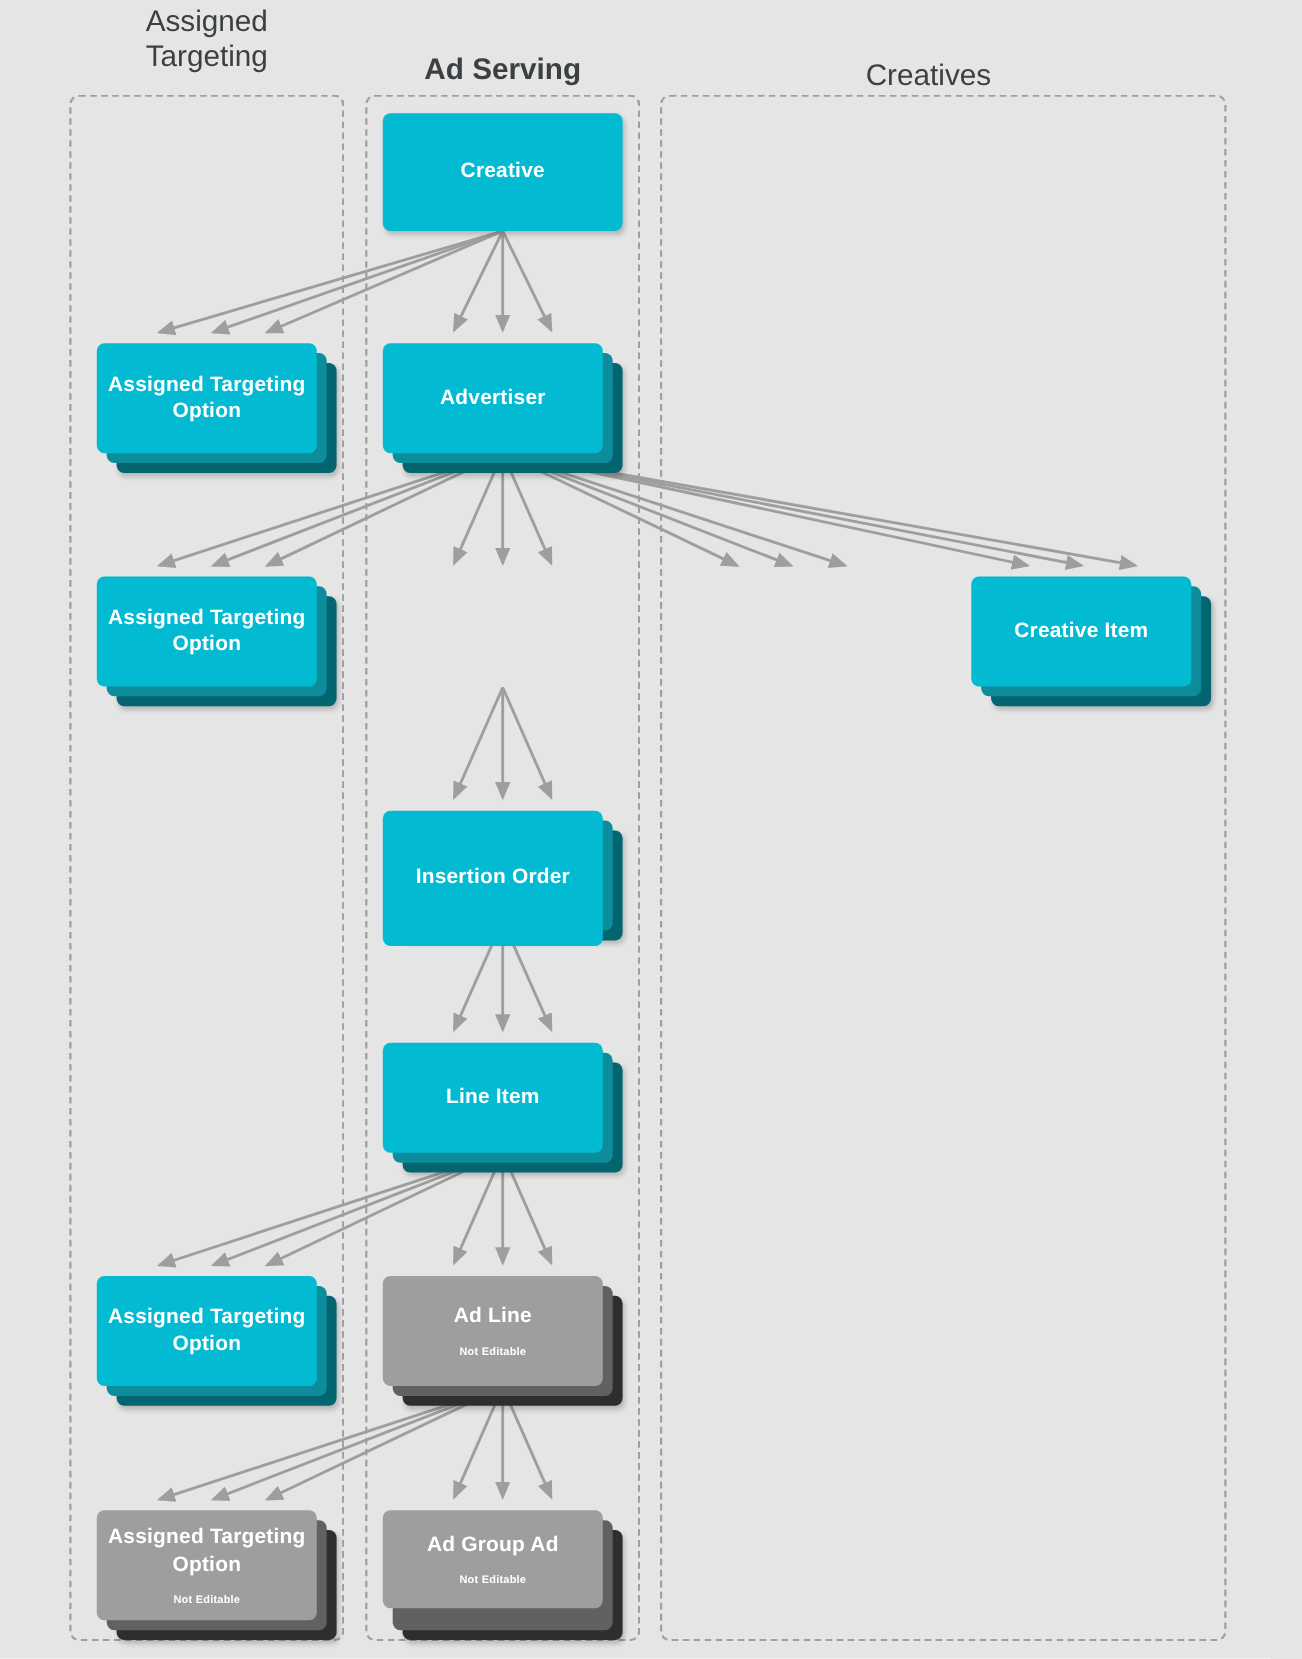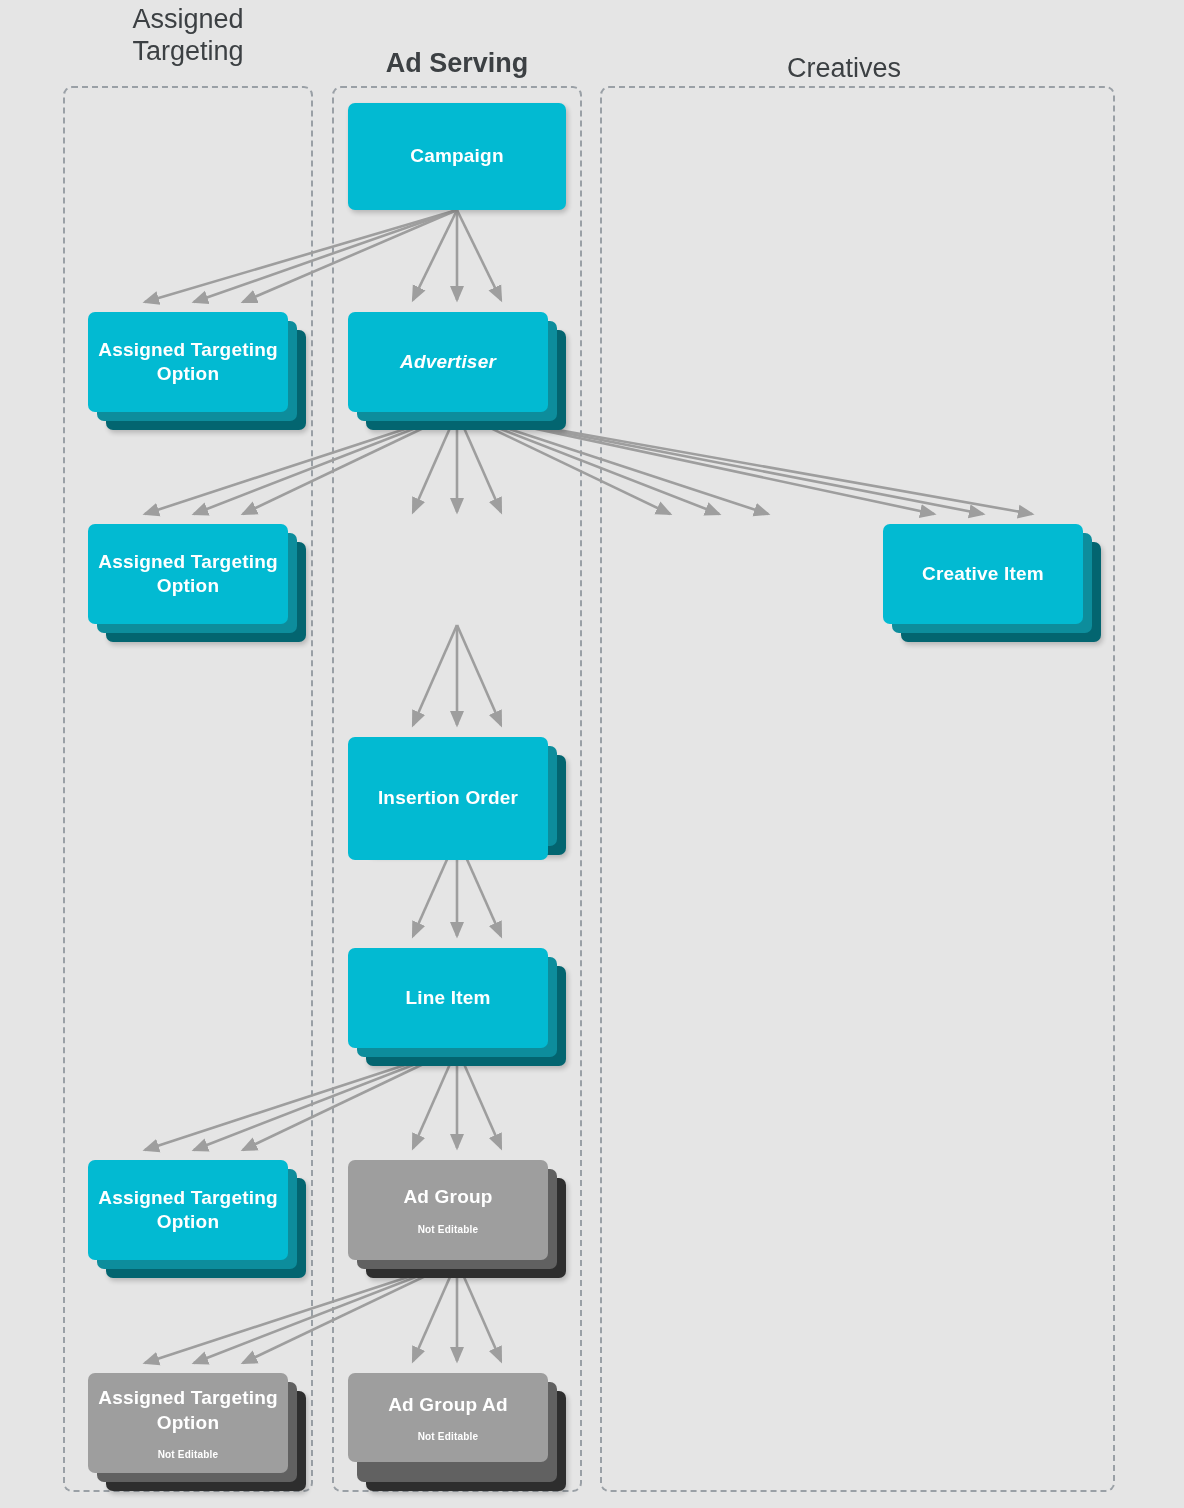"Campaign" div.title { text: Campaign -> Creative }
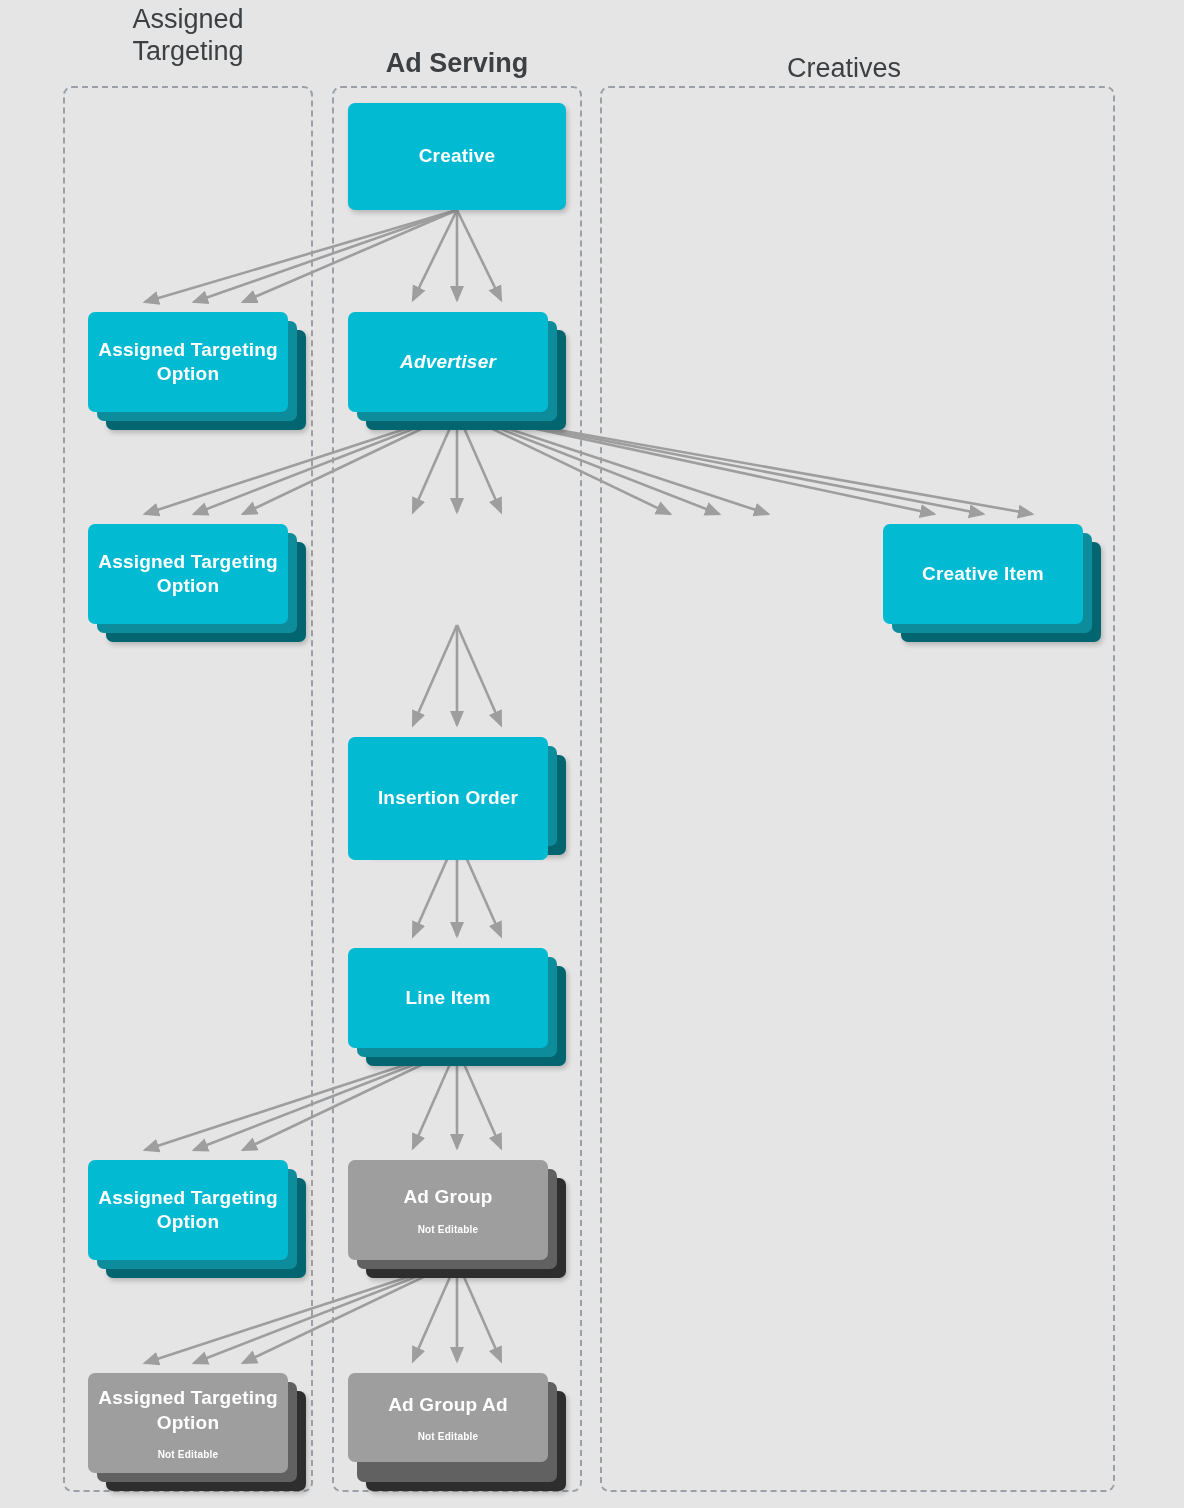"Advertiser" div.front { font-style: italic -> none }
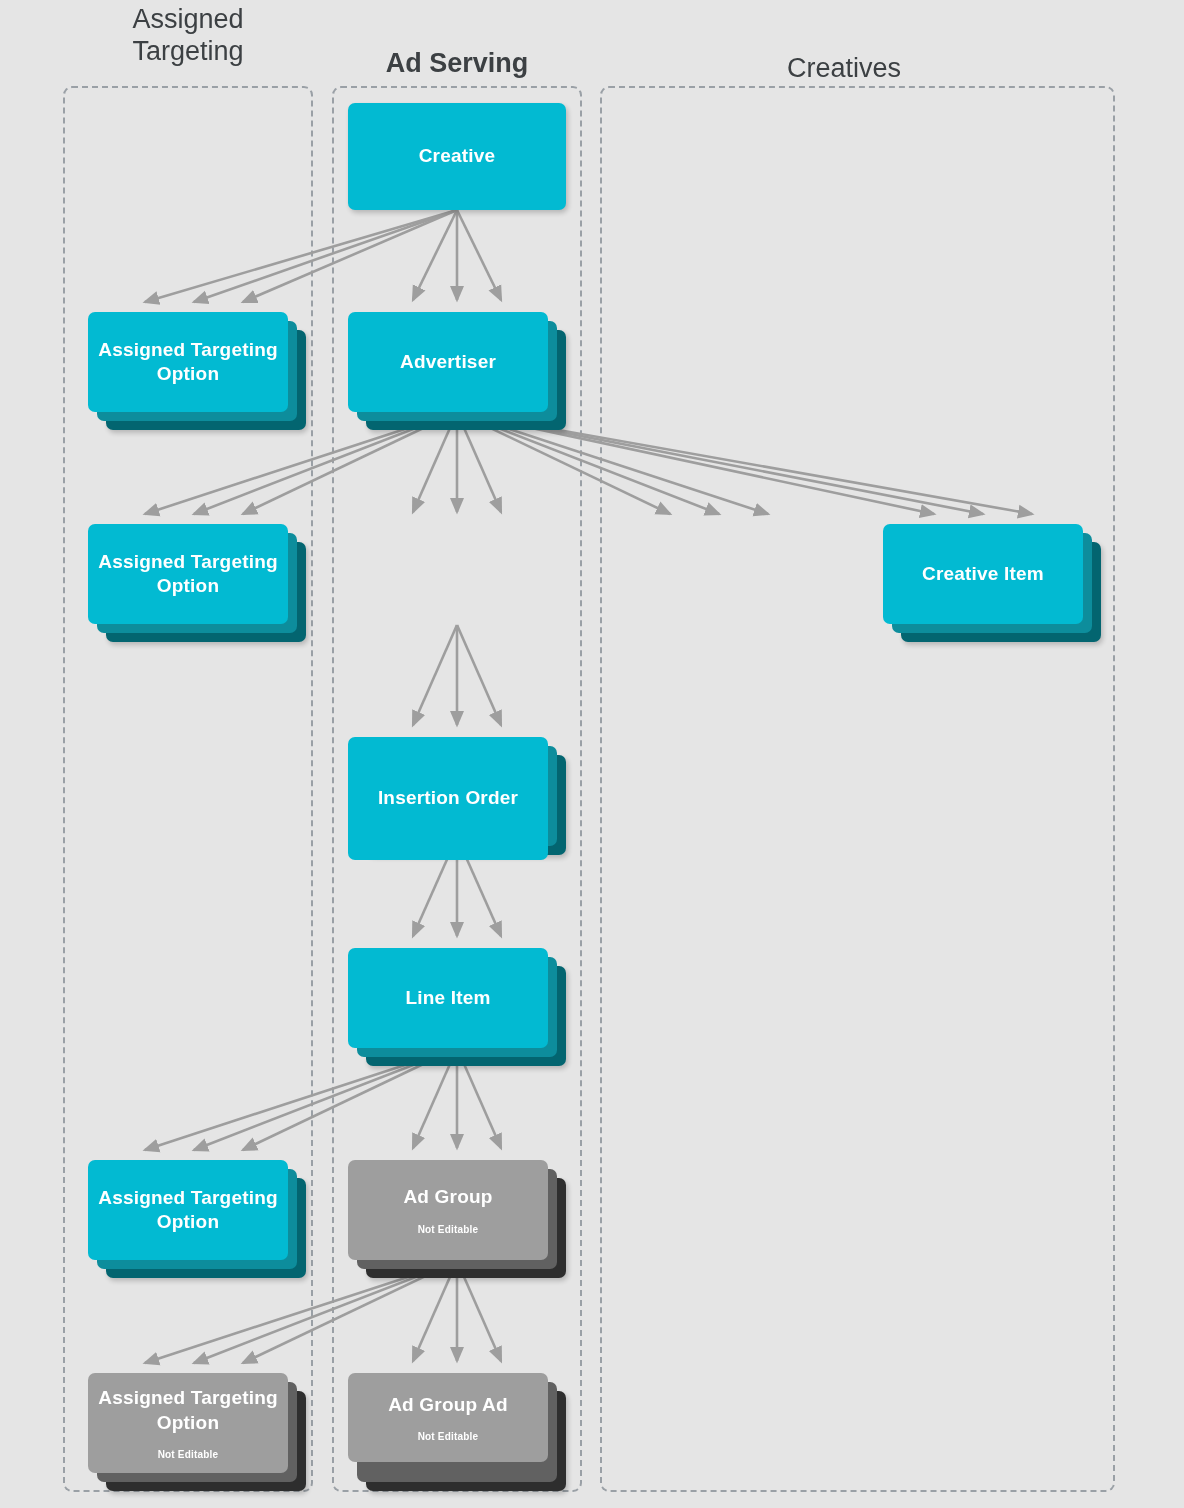"Ad Group" div.title { text: Group -> Line }
